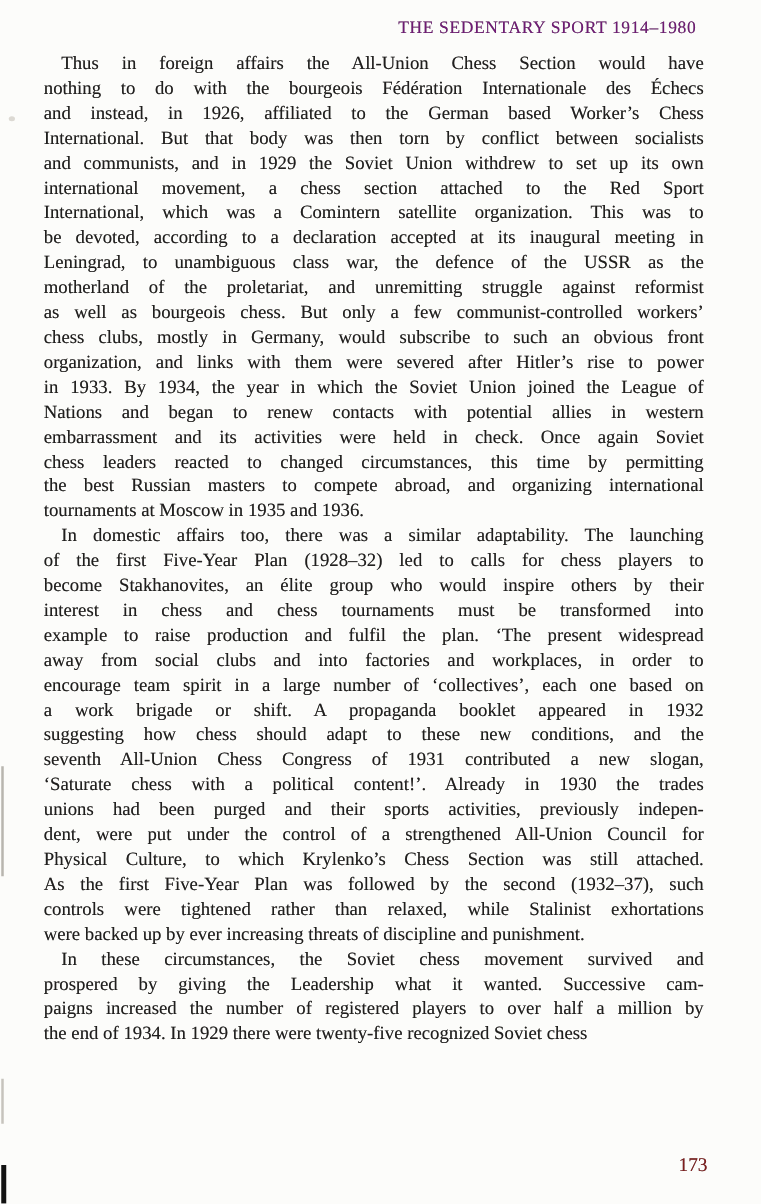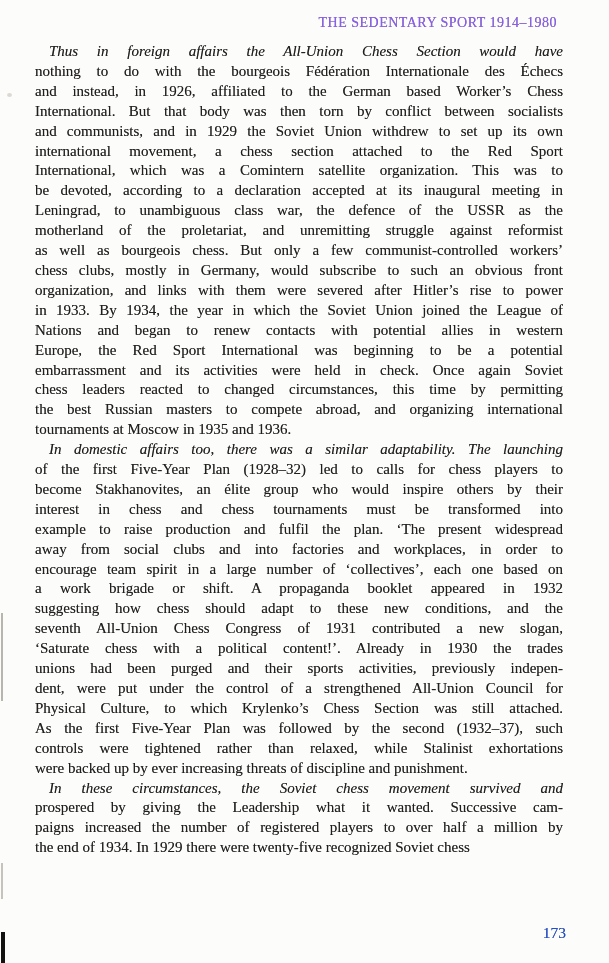"THE SEDENTARY SPORT 1914–1980" .running-head { color: #8b5cf6 -> #701a75 }
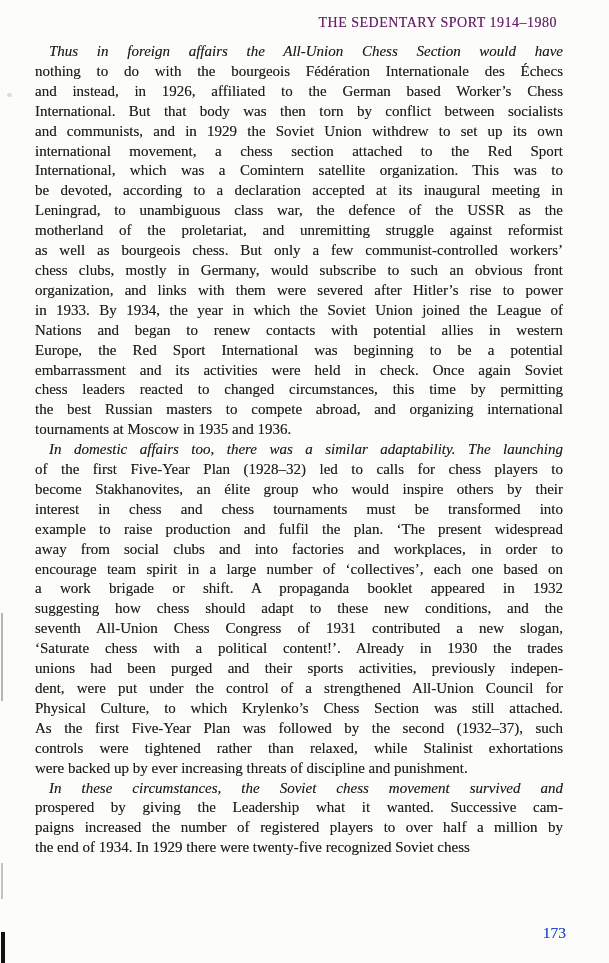"Thus in foreign affairs the" .line.first { font-style: italic -> none }
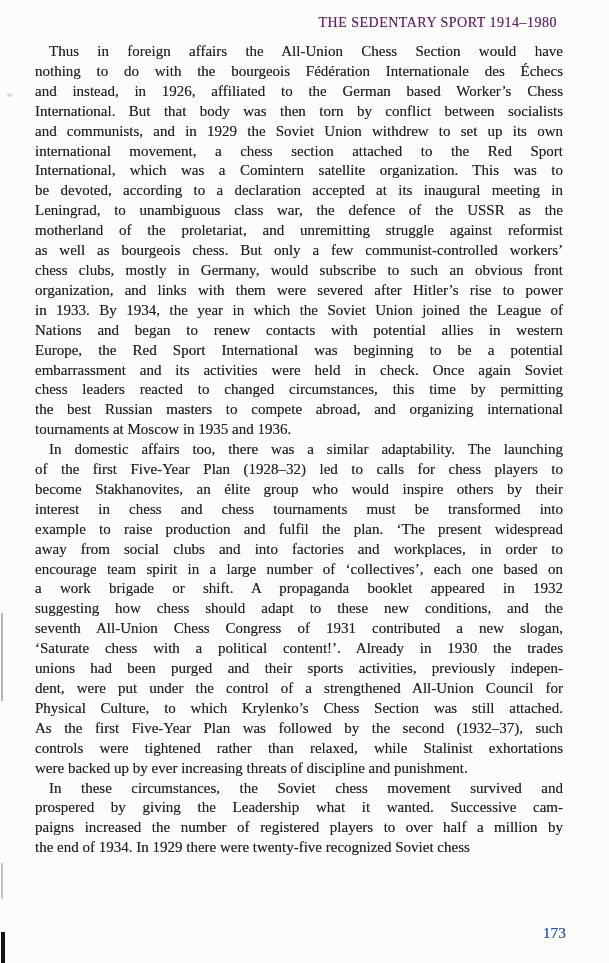"Europe, the Red Sport International" div.line { html: <div>Europe, the Red Sport International was beginning to be a potential</div> -> none }
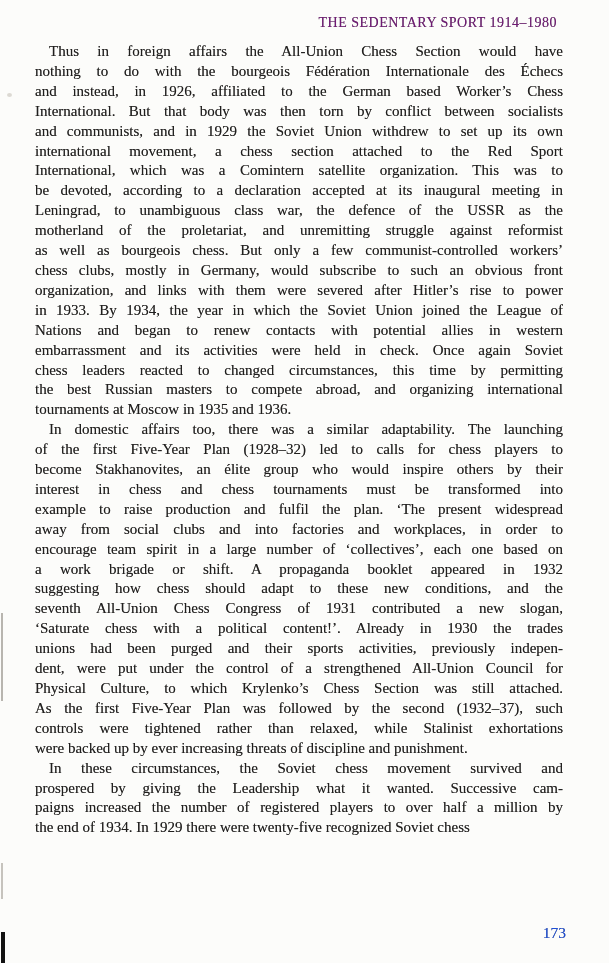"173" .folio { color: #1d4ed8 -> #7f1d1d }
